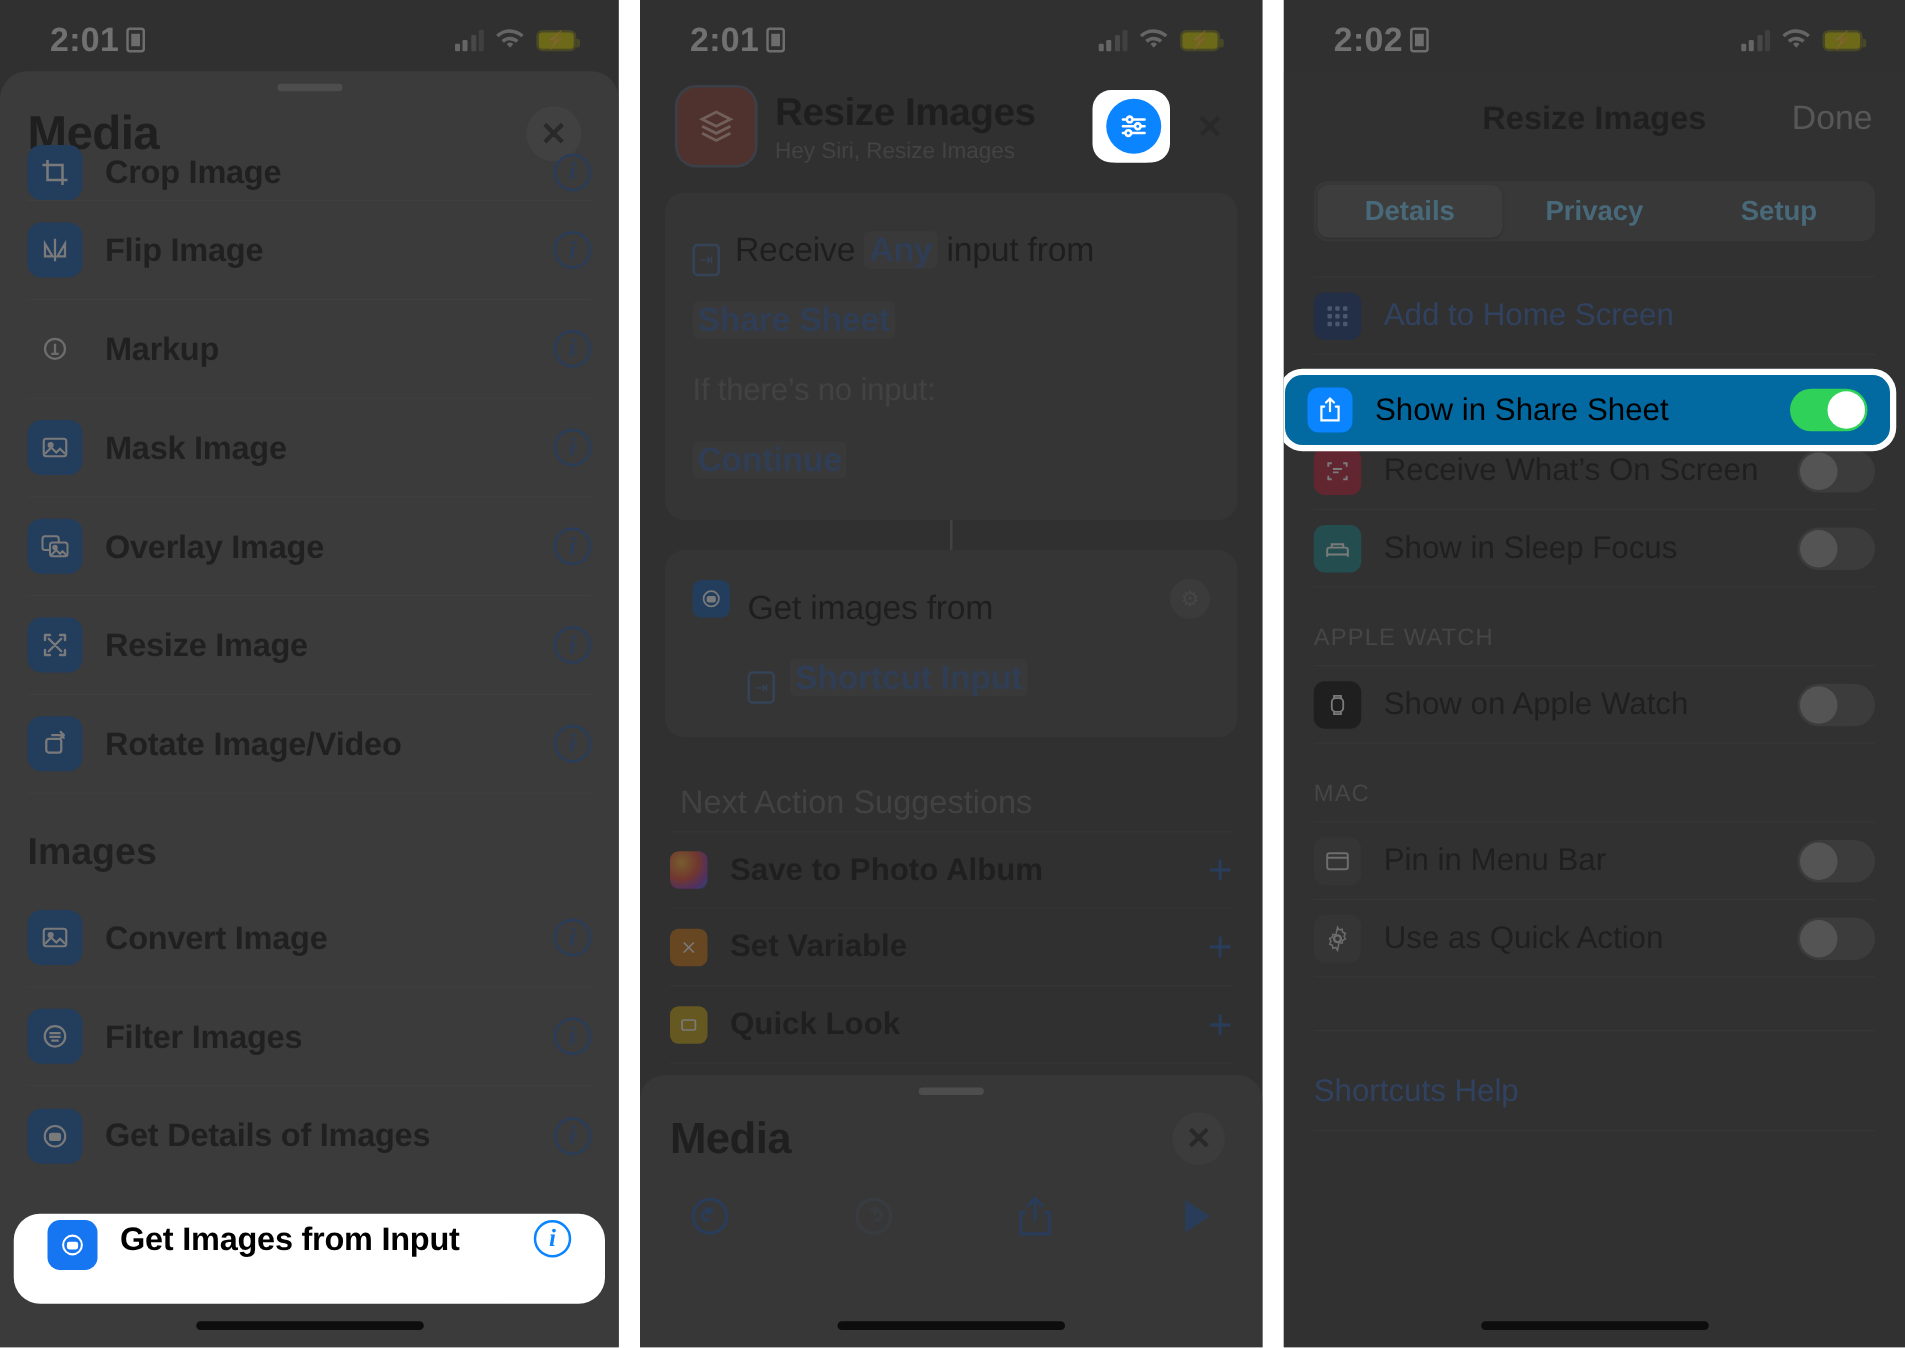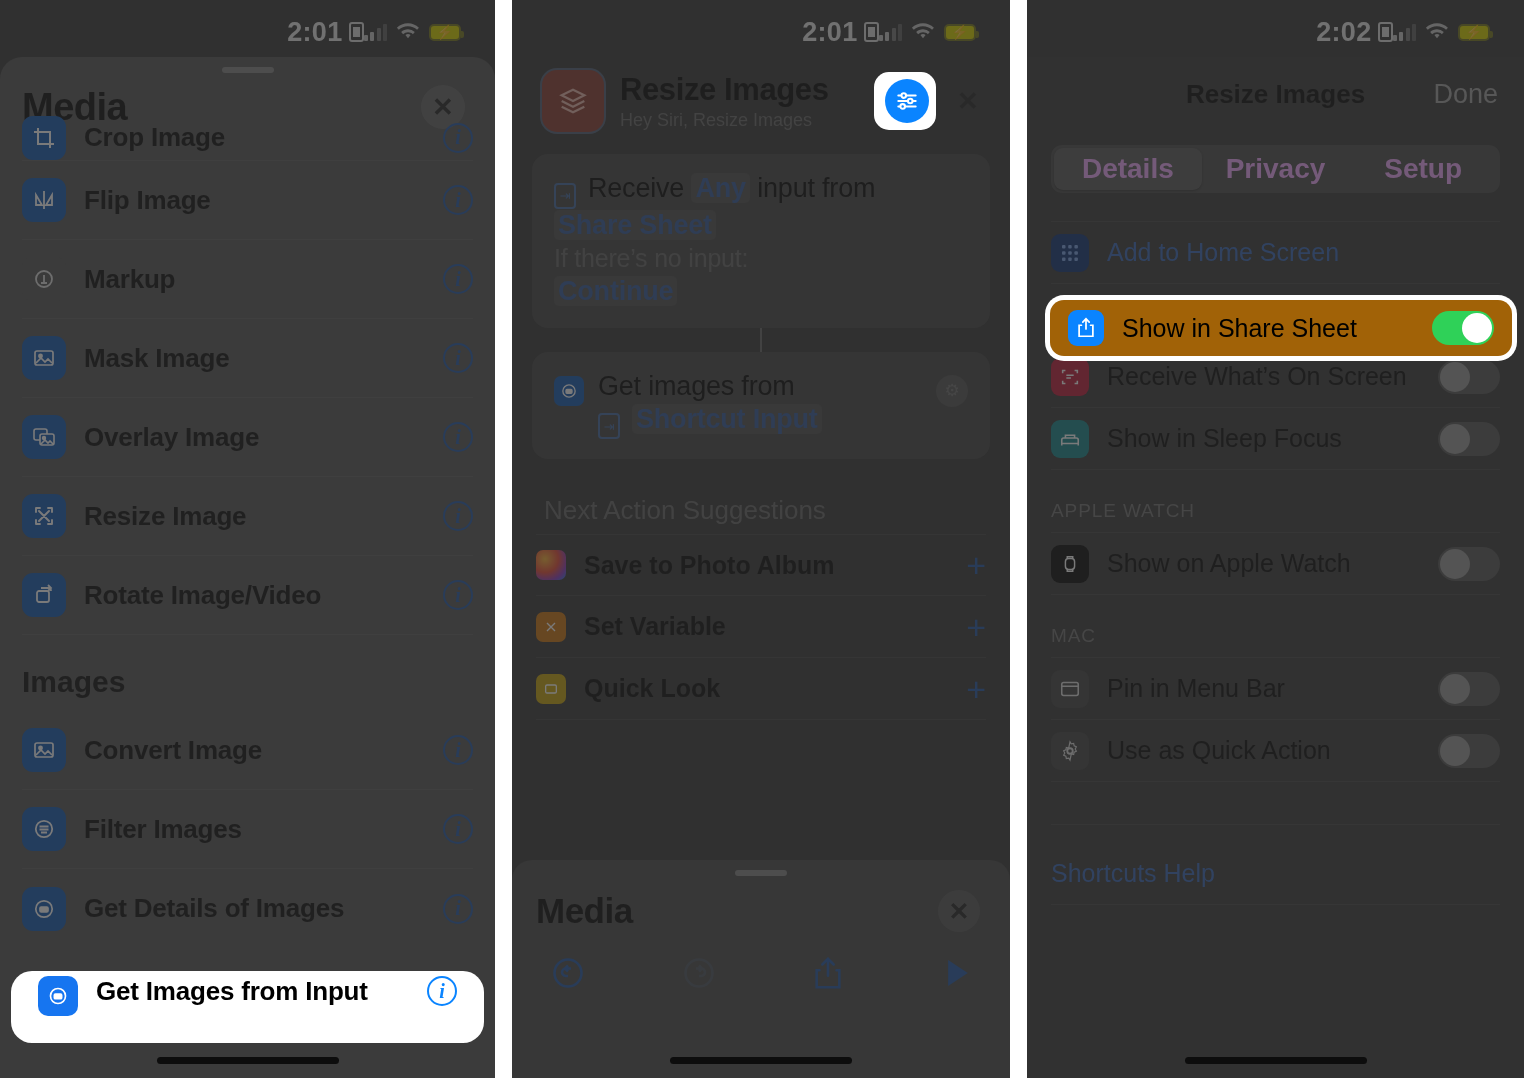"2:01" .statusbar { justify-content: flex-end -> space-between }
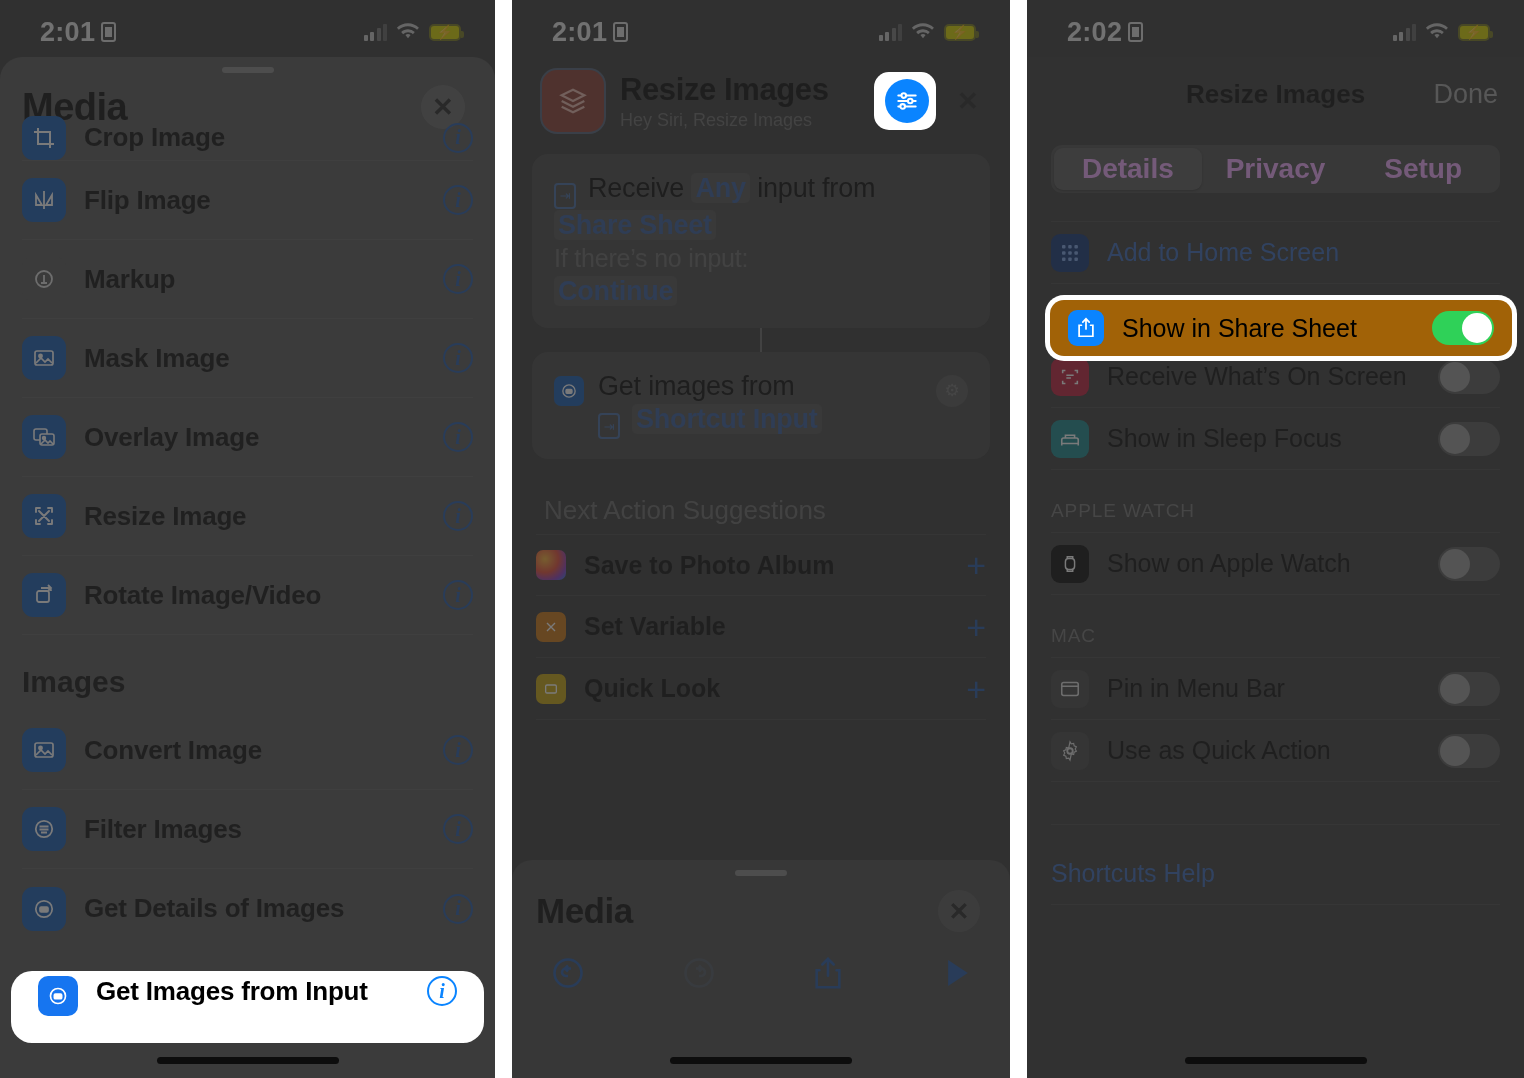"Details" .seg { color: #f0abfc -> #7dd3fc; font-size: 28px -> 22px }
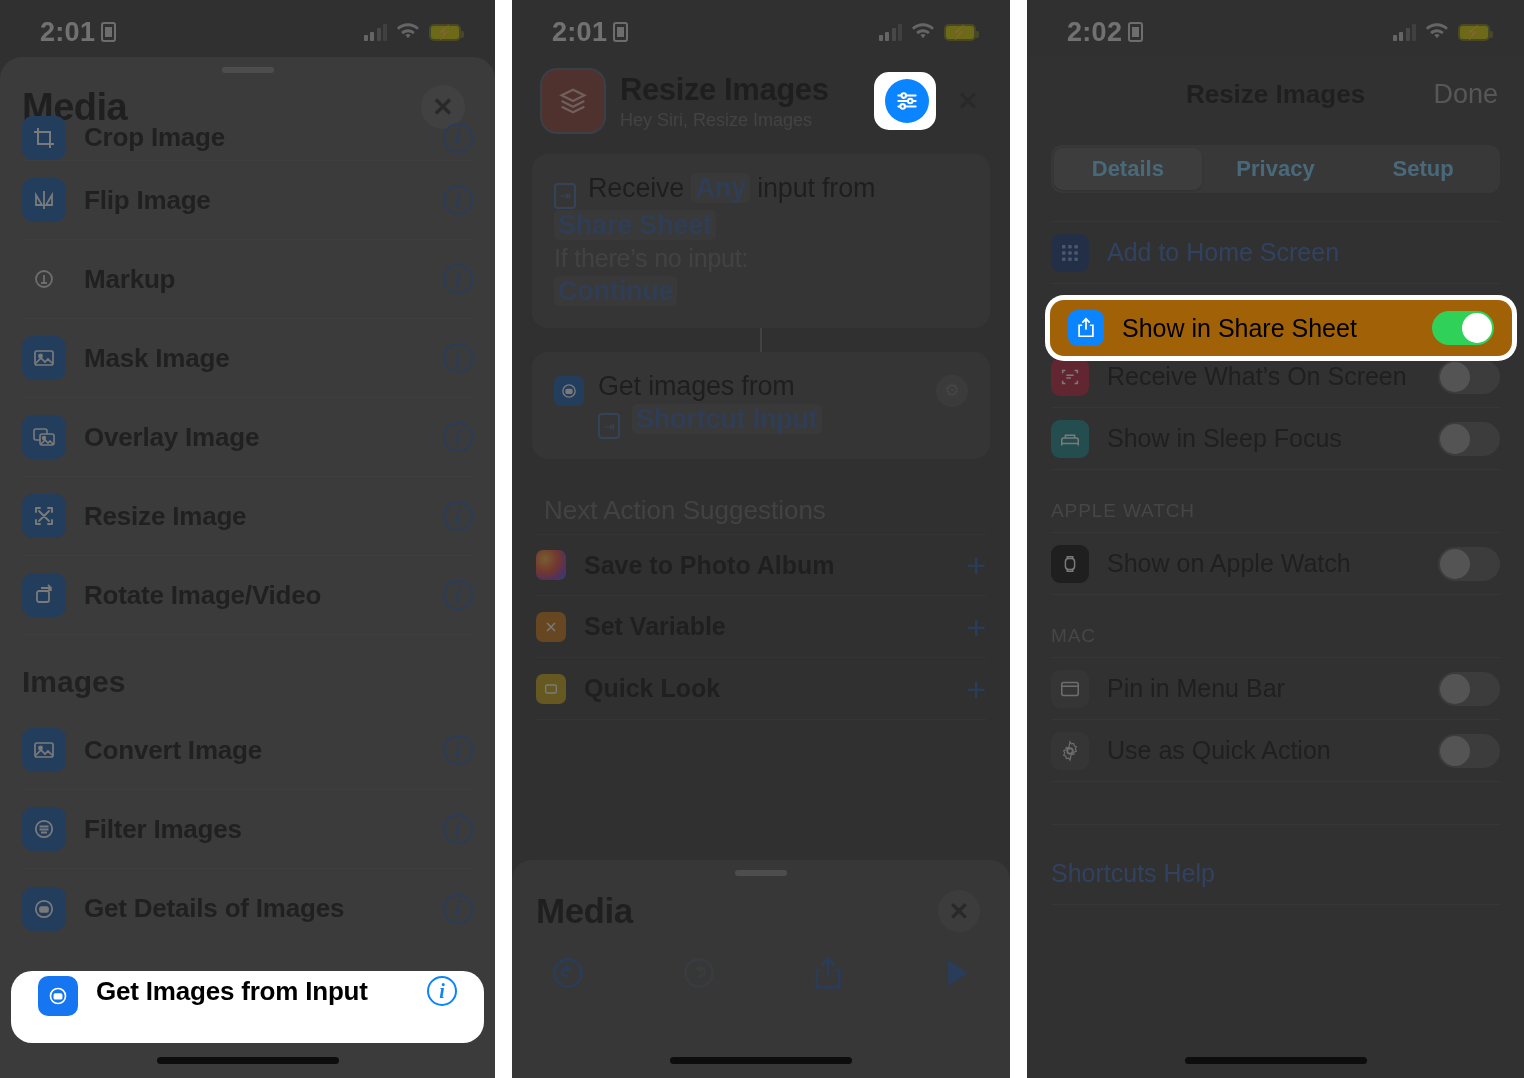"⇥Receive Any input from" .card-line { line-height: 33px -> 56px }
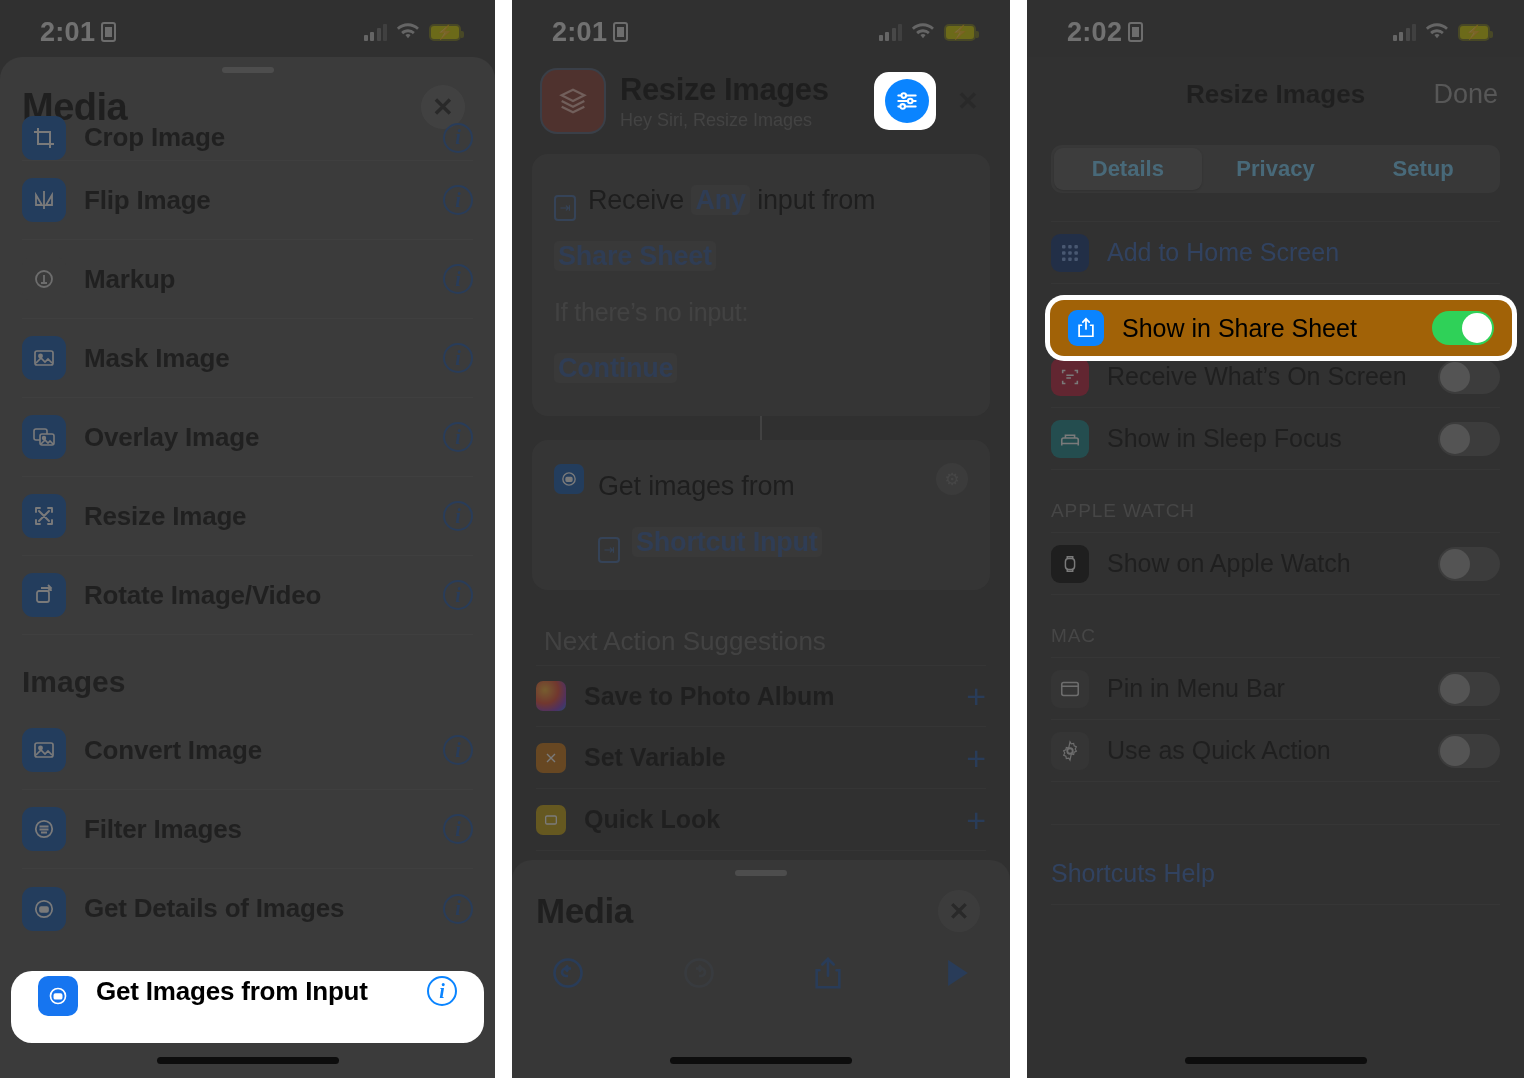"Show in Share Sheet" .p3-hl { background: #a16207 -> #0369a1; left: 23px -> 1px }
